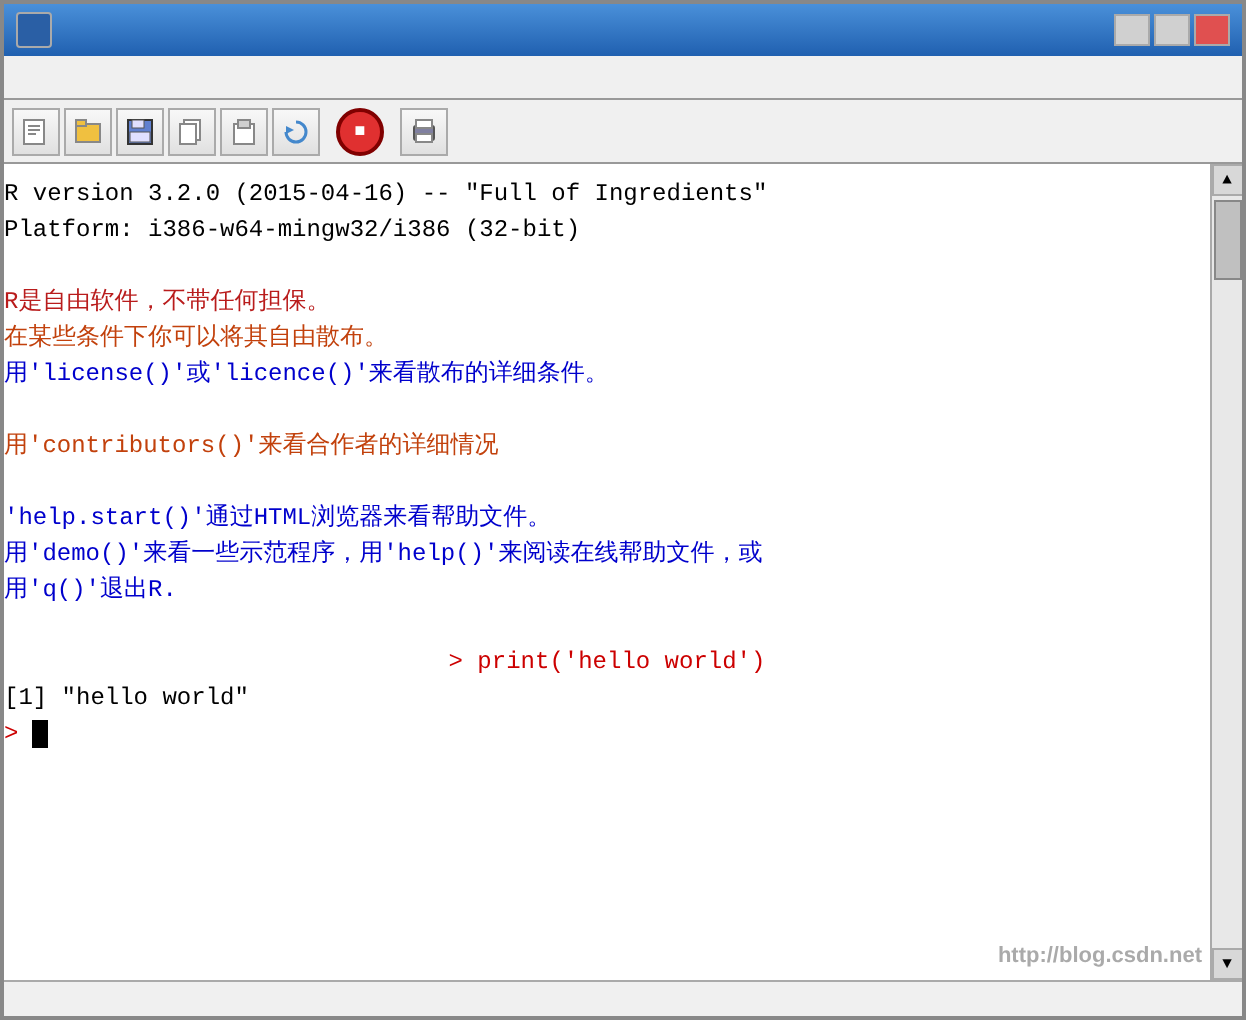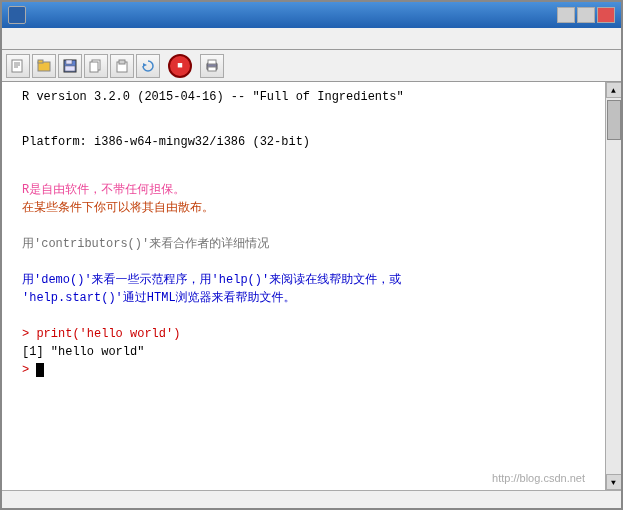"R version 3.2.0 (2015-04-16) --" .console-area { padding: 6px 20px -> 6px 0 }
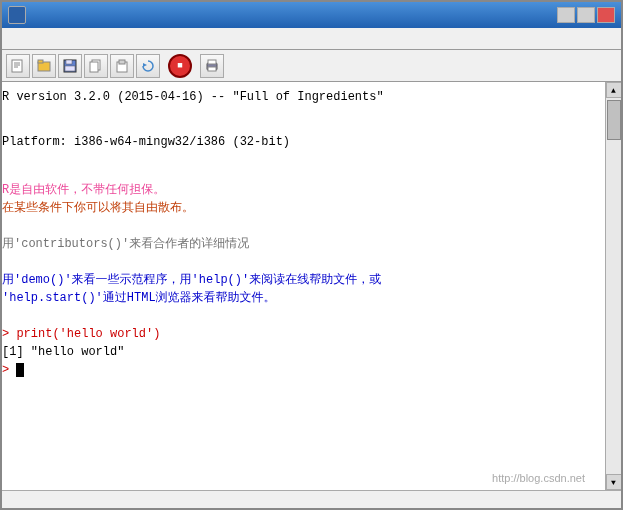"Platform: i386-w64-mingw32/i386 (32-bit)" div.console-line { margin-top: 27px -> none }
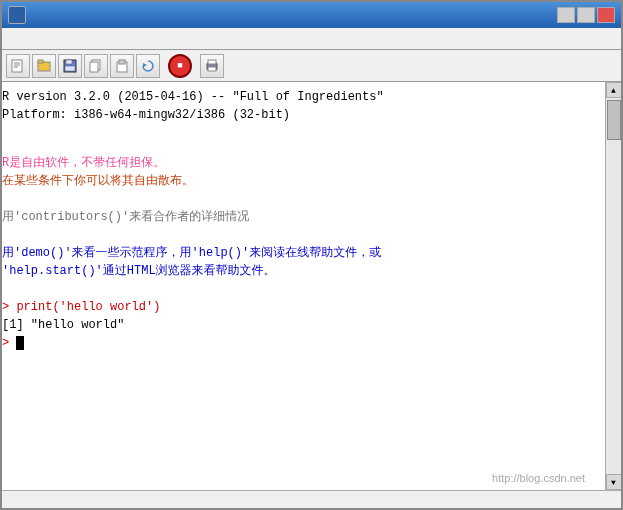"R是自由软件，不带任何担保。" div.console-line { color: #ec4899 -> #b91c1c; margin-top: 12px -> none }
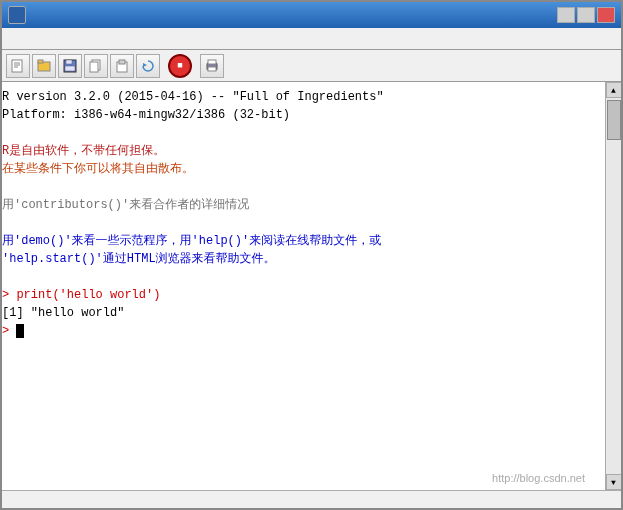"用'license()'或'licence()'来看散布的详细条件。" div.console-line { html: none -> <div>用'license()'或'licence()'来看散布的详细条件。</div> }
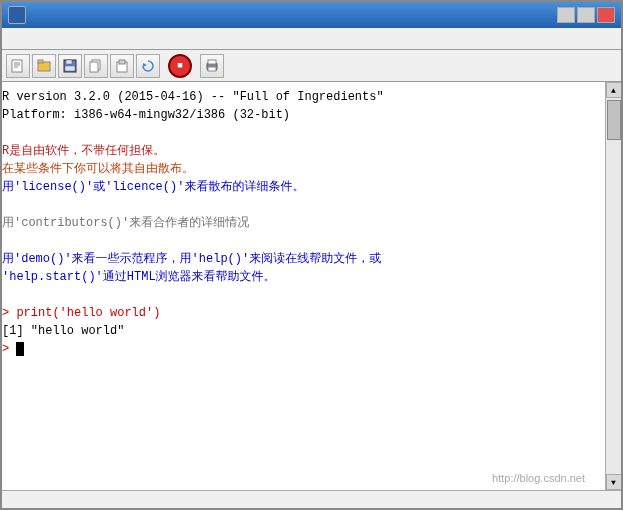"用'contributors()'来看合作者的详细情况" div.console-line { color: #737373 -> #c2410c }
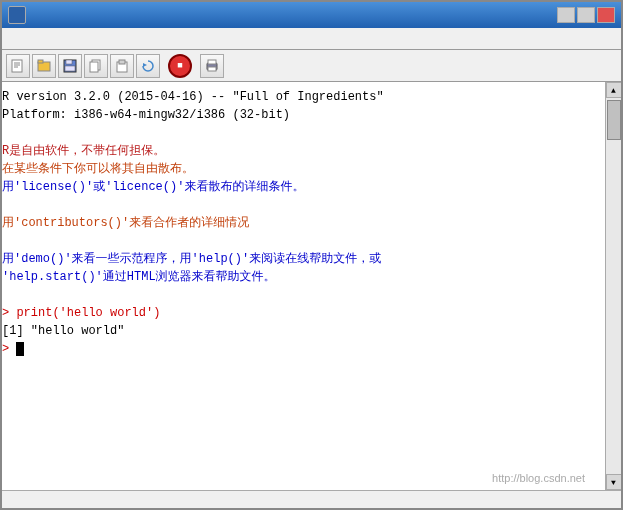"用'demo()'来看一些示范程序，用'help()'来阅读在线帮助文件，或" div.console-line { order: before "'help.start()'通过HTML浏览器来看帮助文件。" -> after "'help.start()'通过HTML浏览器来看帮助文件。" }
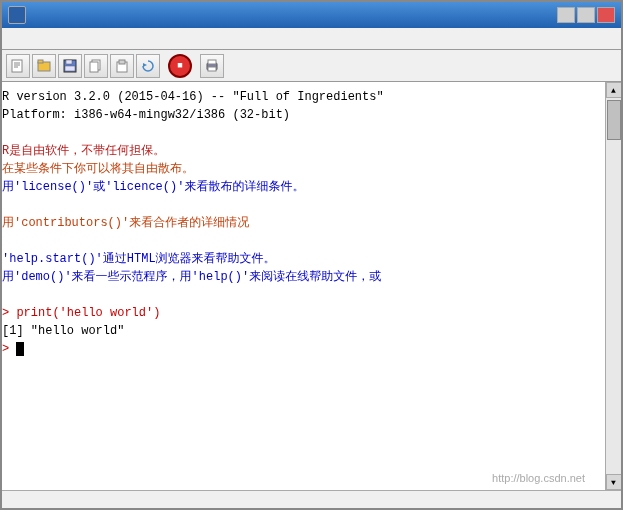"用'q()'退出R." div.console-line { html: none -> <div>用'q()'退出R.</div> }
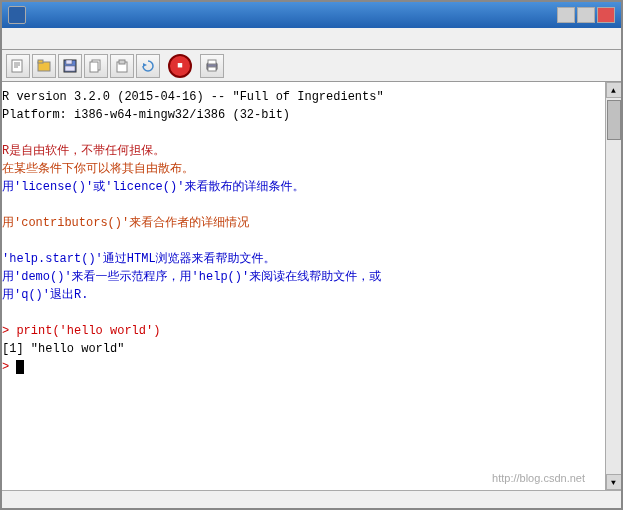"> print('hello world')" div.console-line { text-align: none -> center }
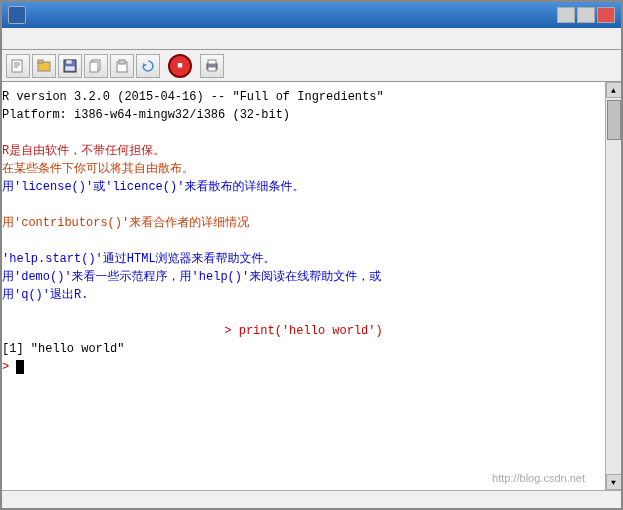"http://blog.csdn.net" .watermark { font-weight: none -> bold; right: 20px -> 4px }
